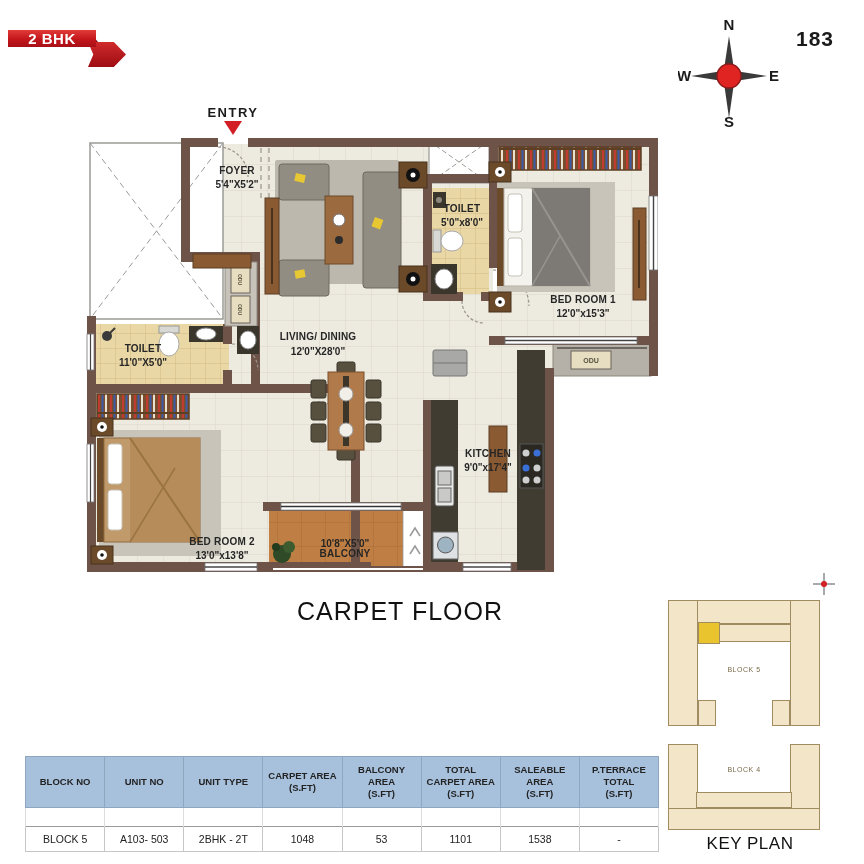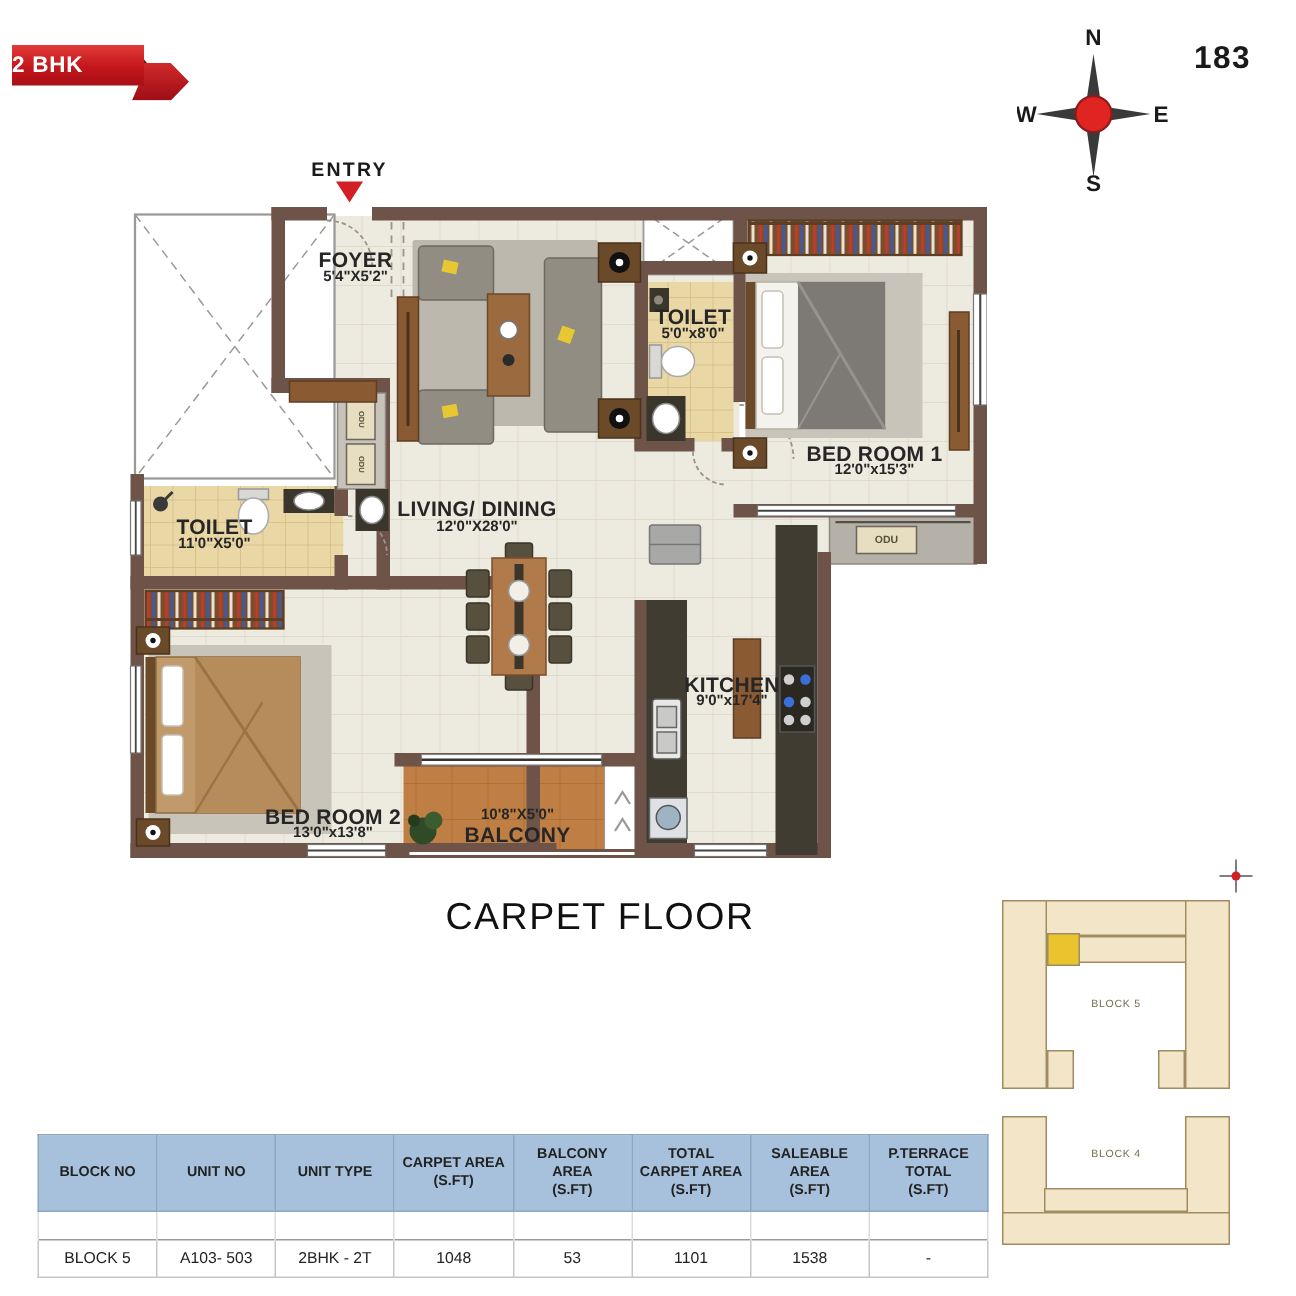"2 BHK" .ribbon { height: 27px -> 17px; justify-content: flex-start -> center }
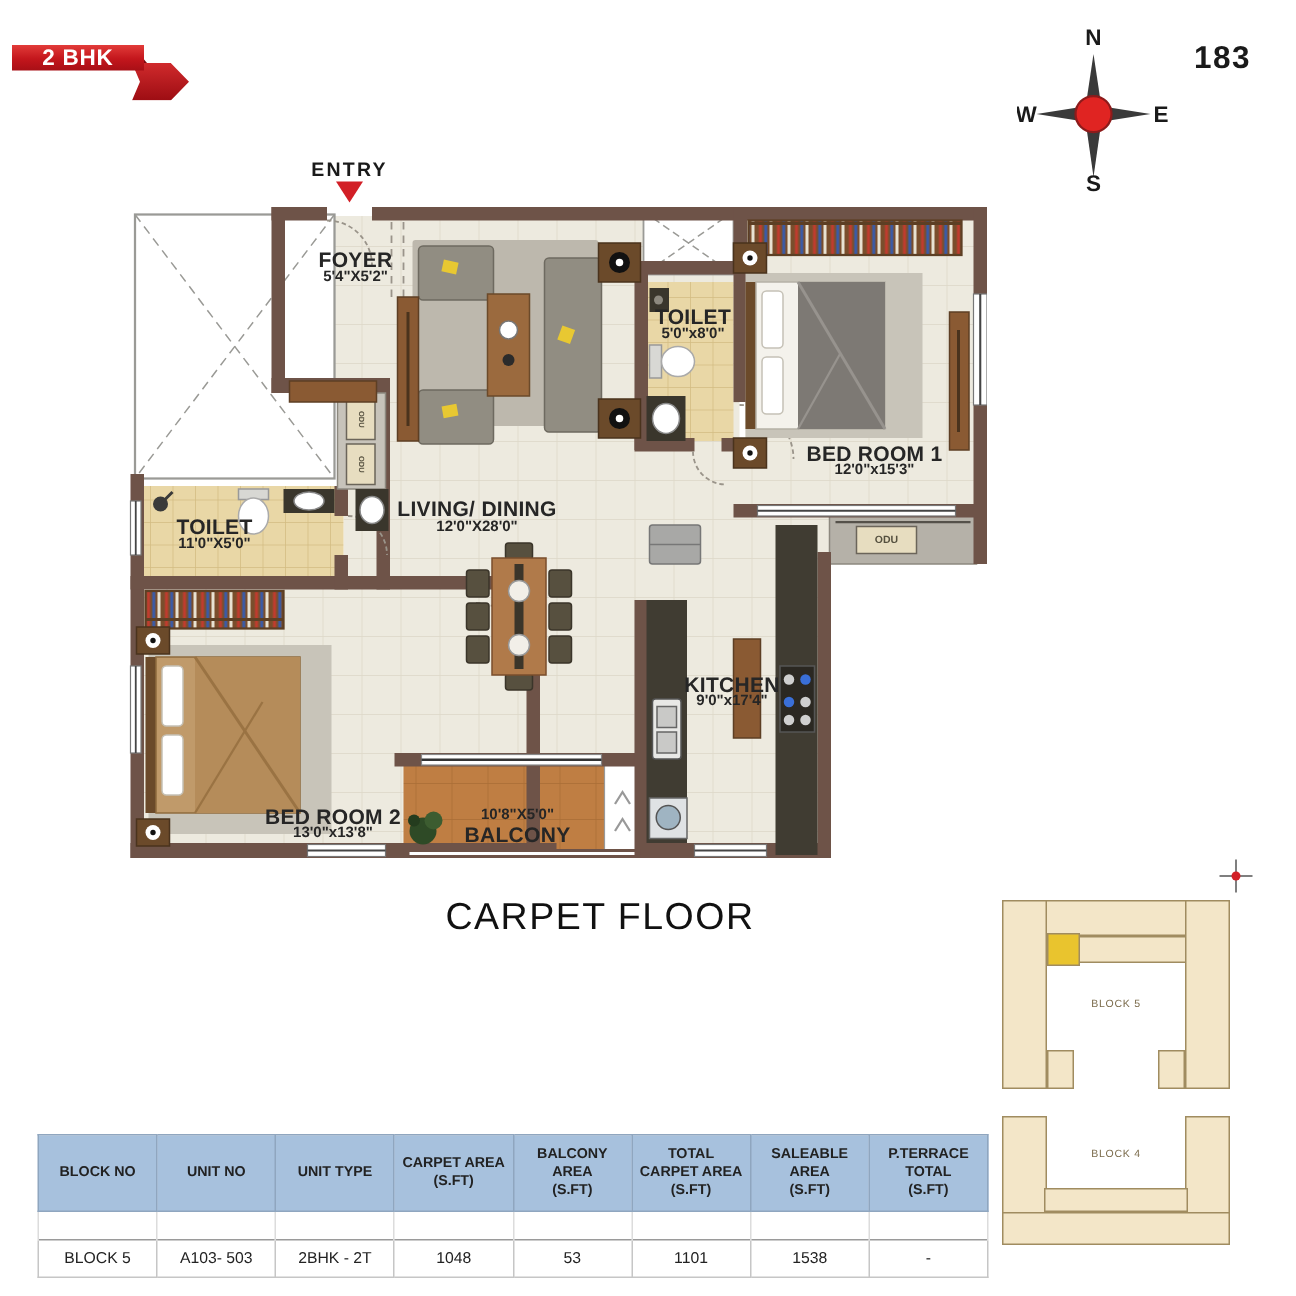"FOYER" .rname { font-size: 14px -> 10px }
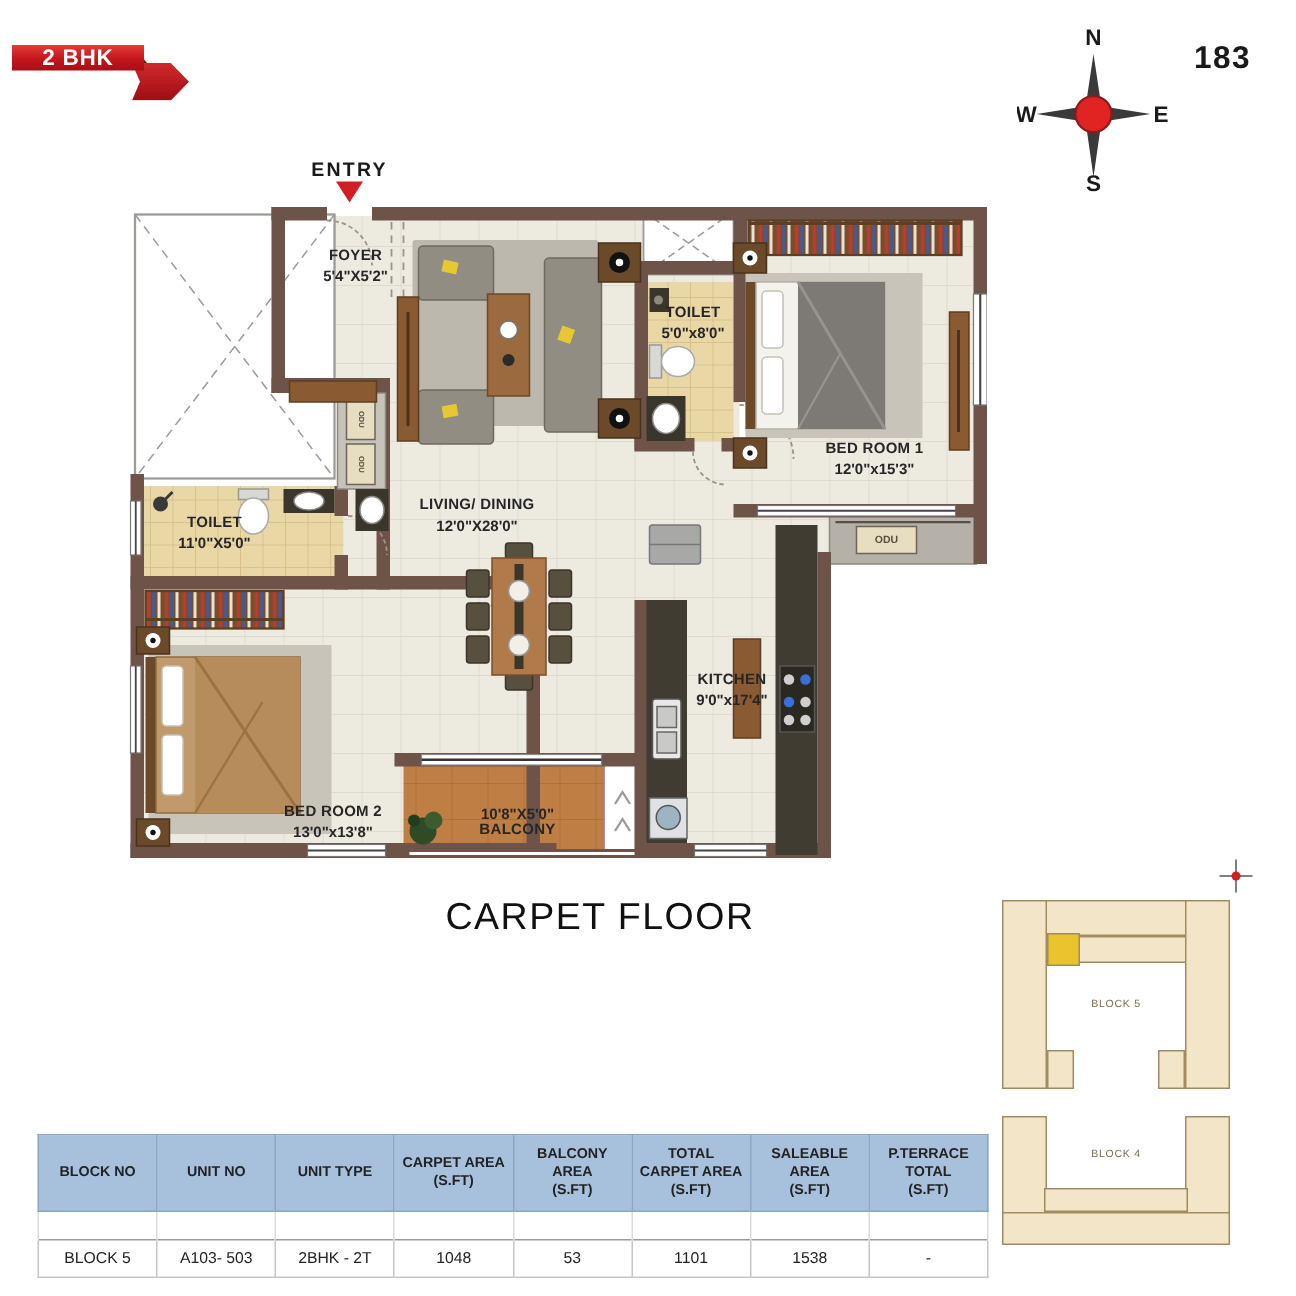"KEY PLAN" div.kp-title { html: none -> <div>KEY PLAN</div> }
